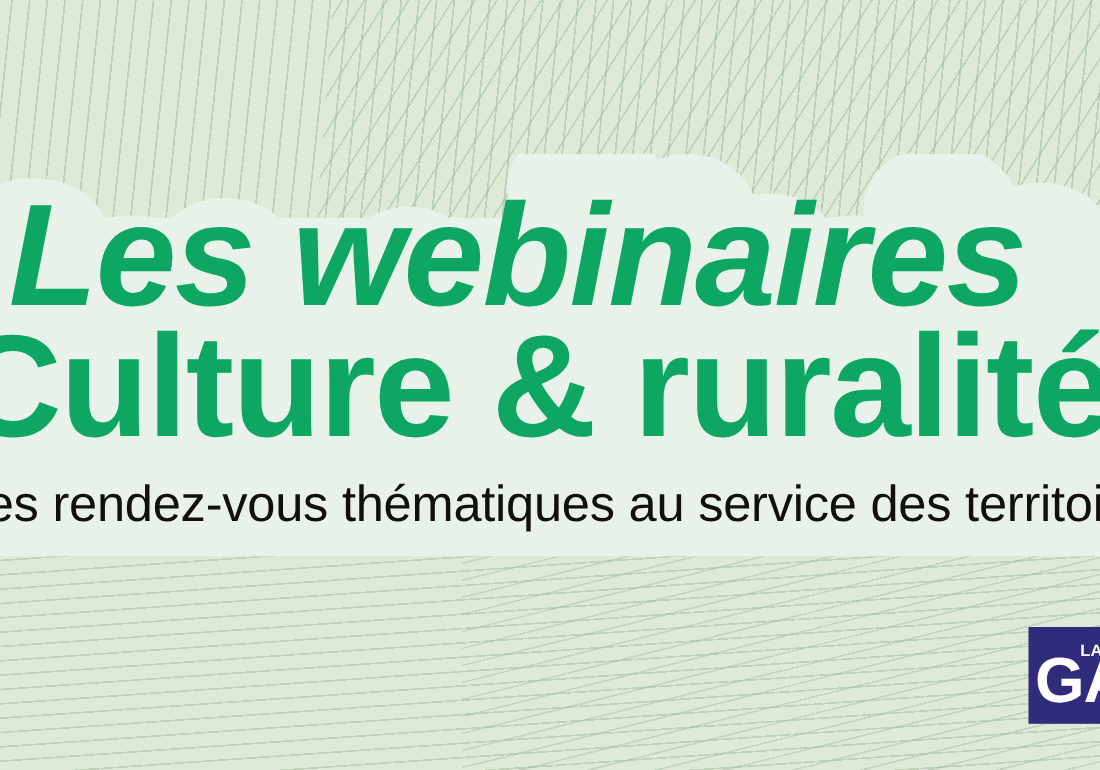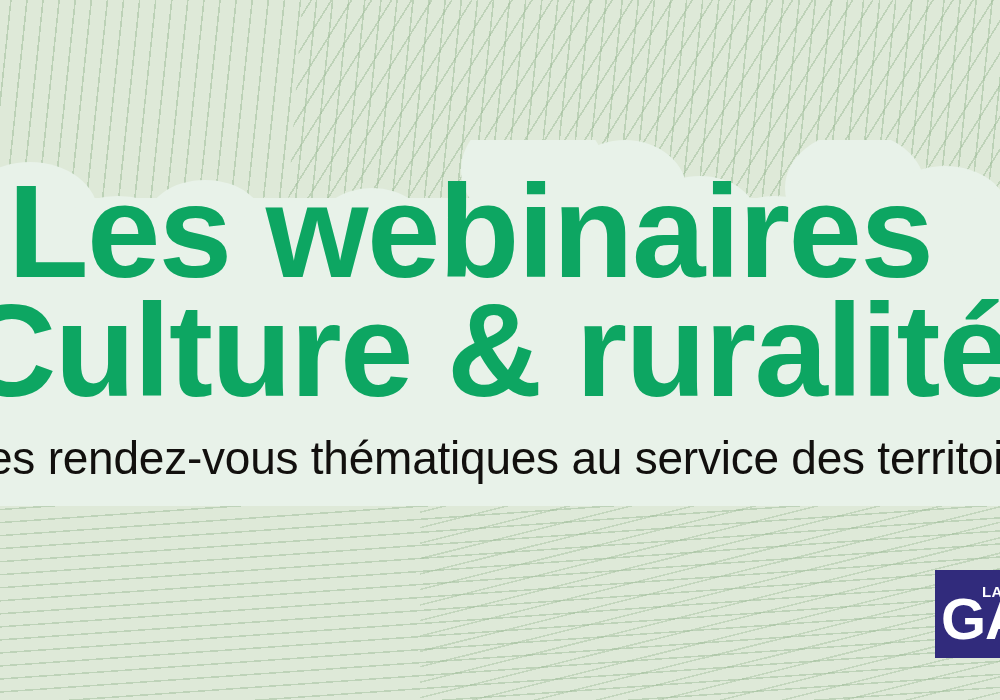"Les webinaires" .line-1 { font-style: none -> italic }
